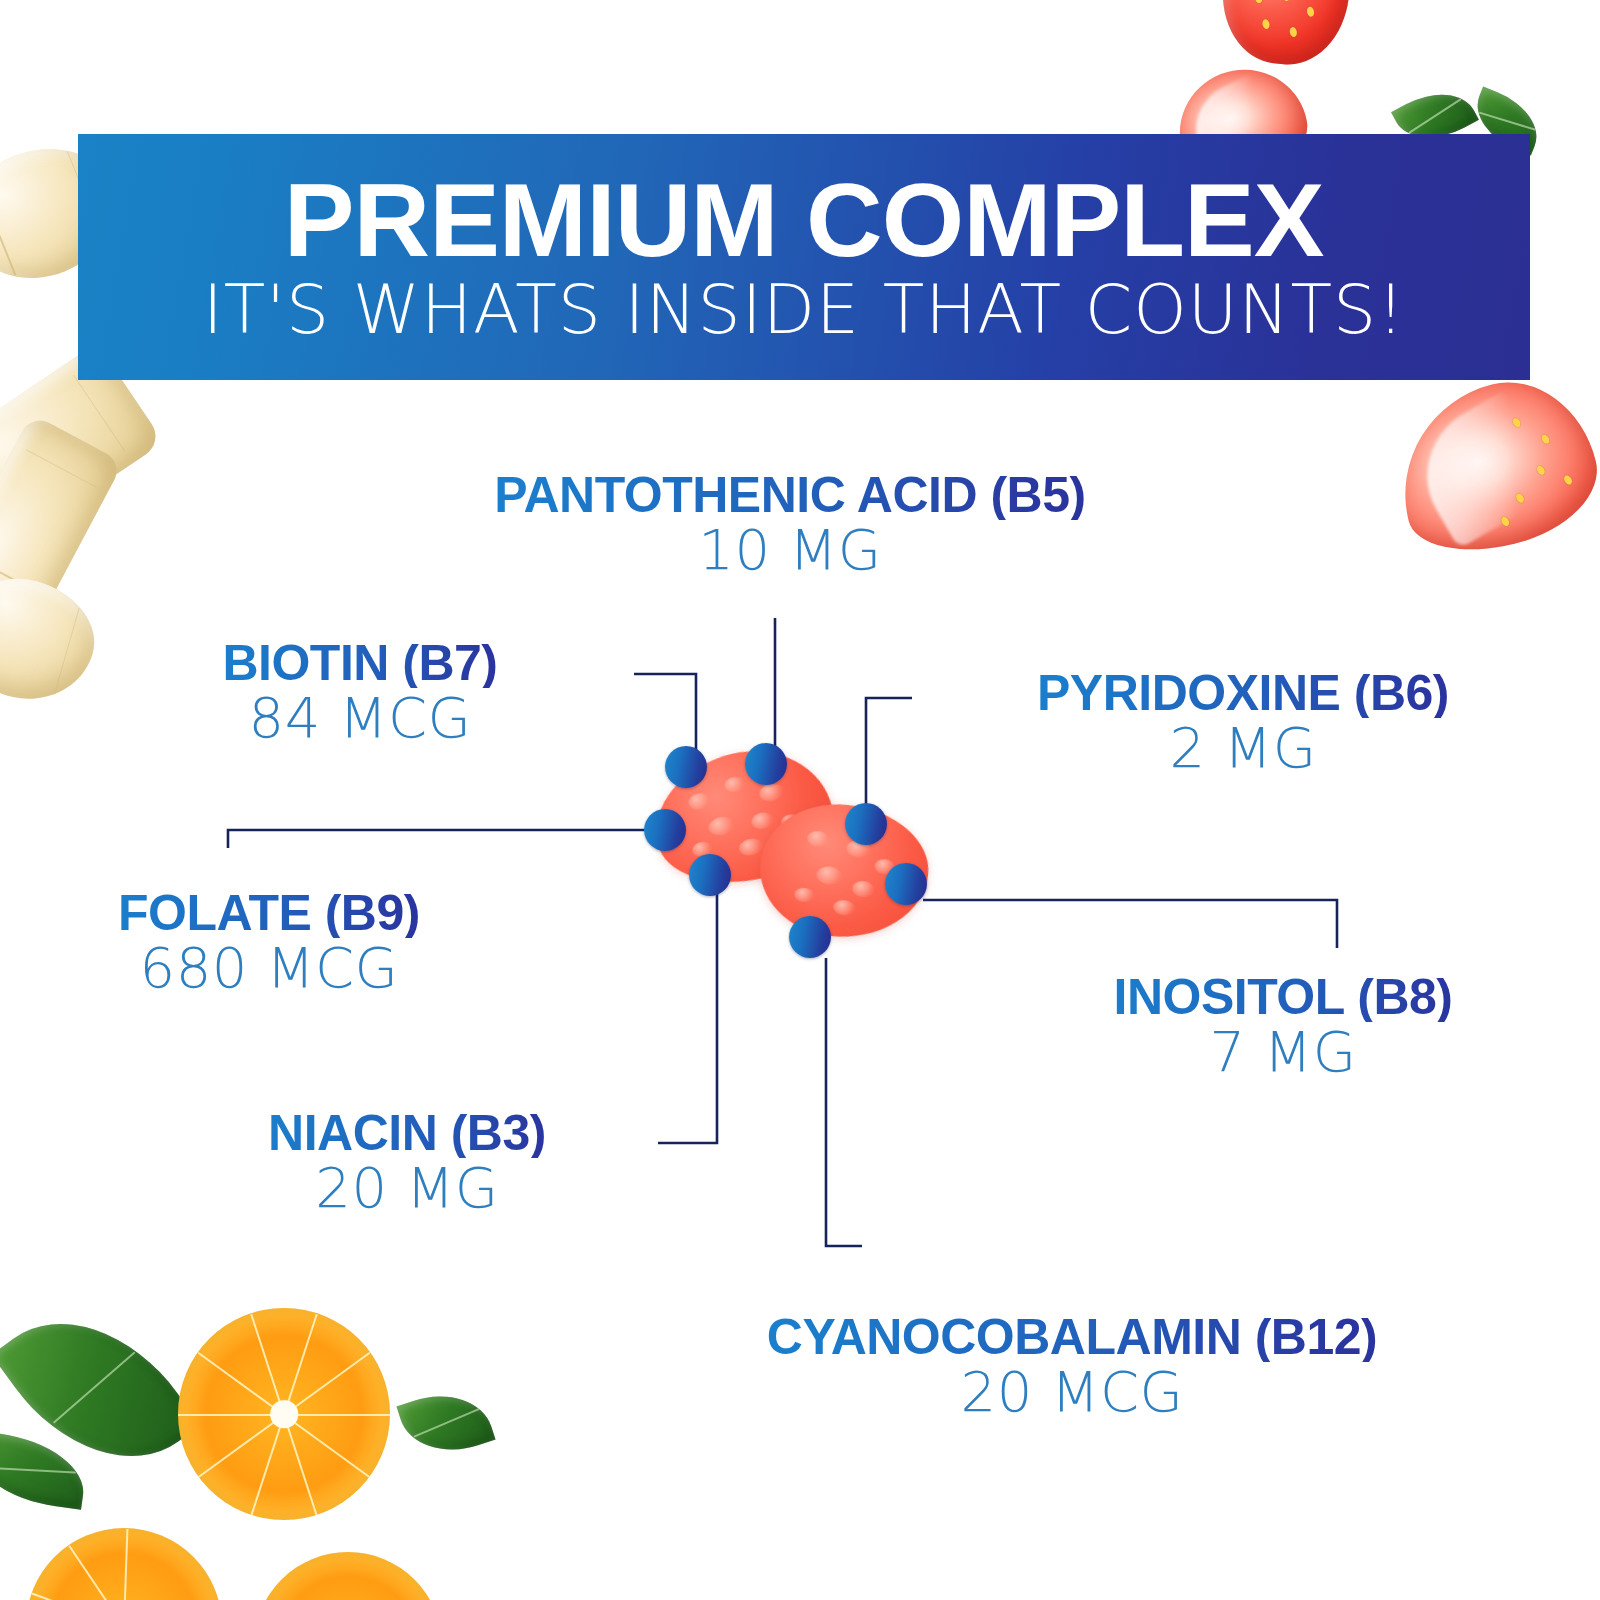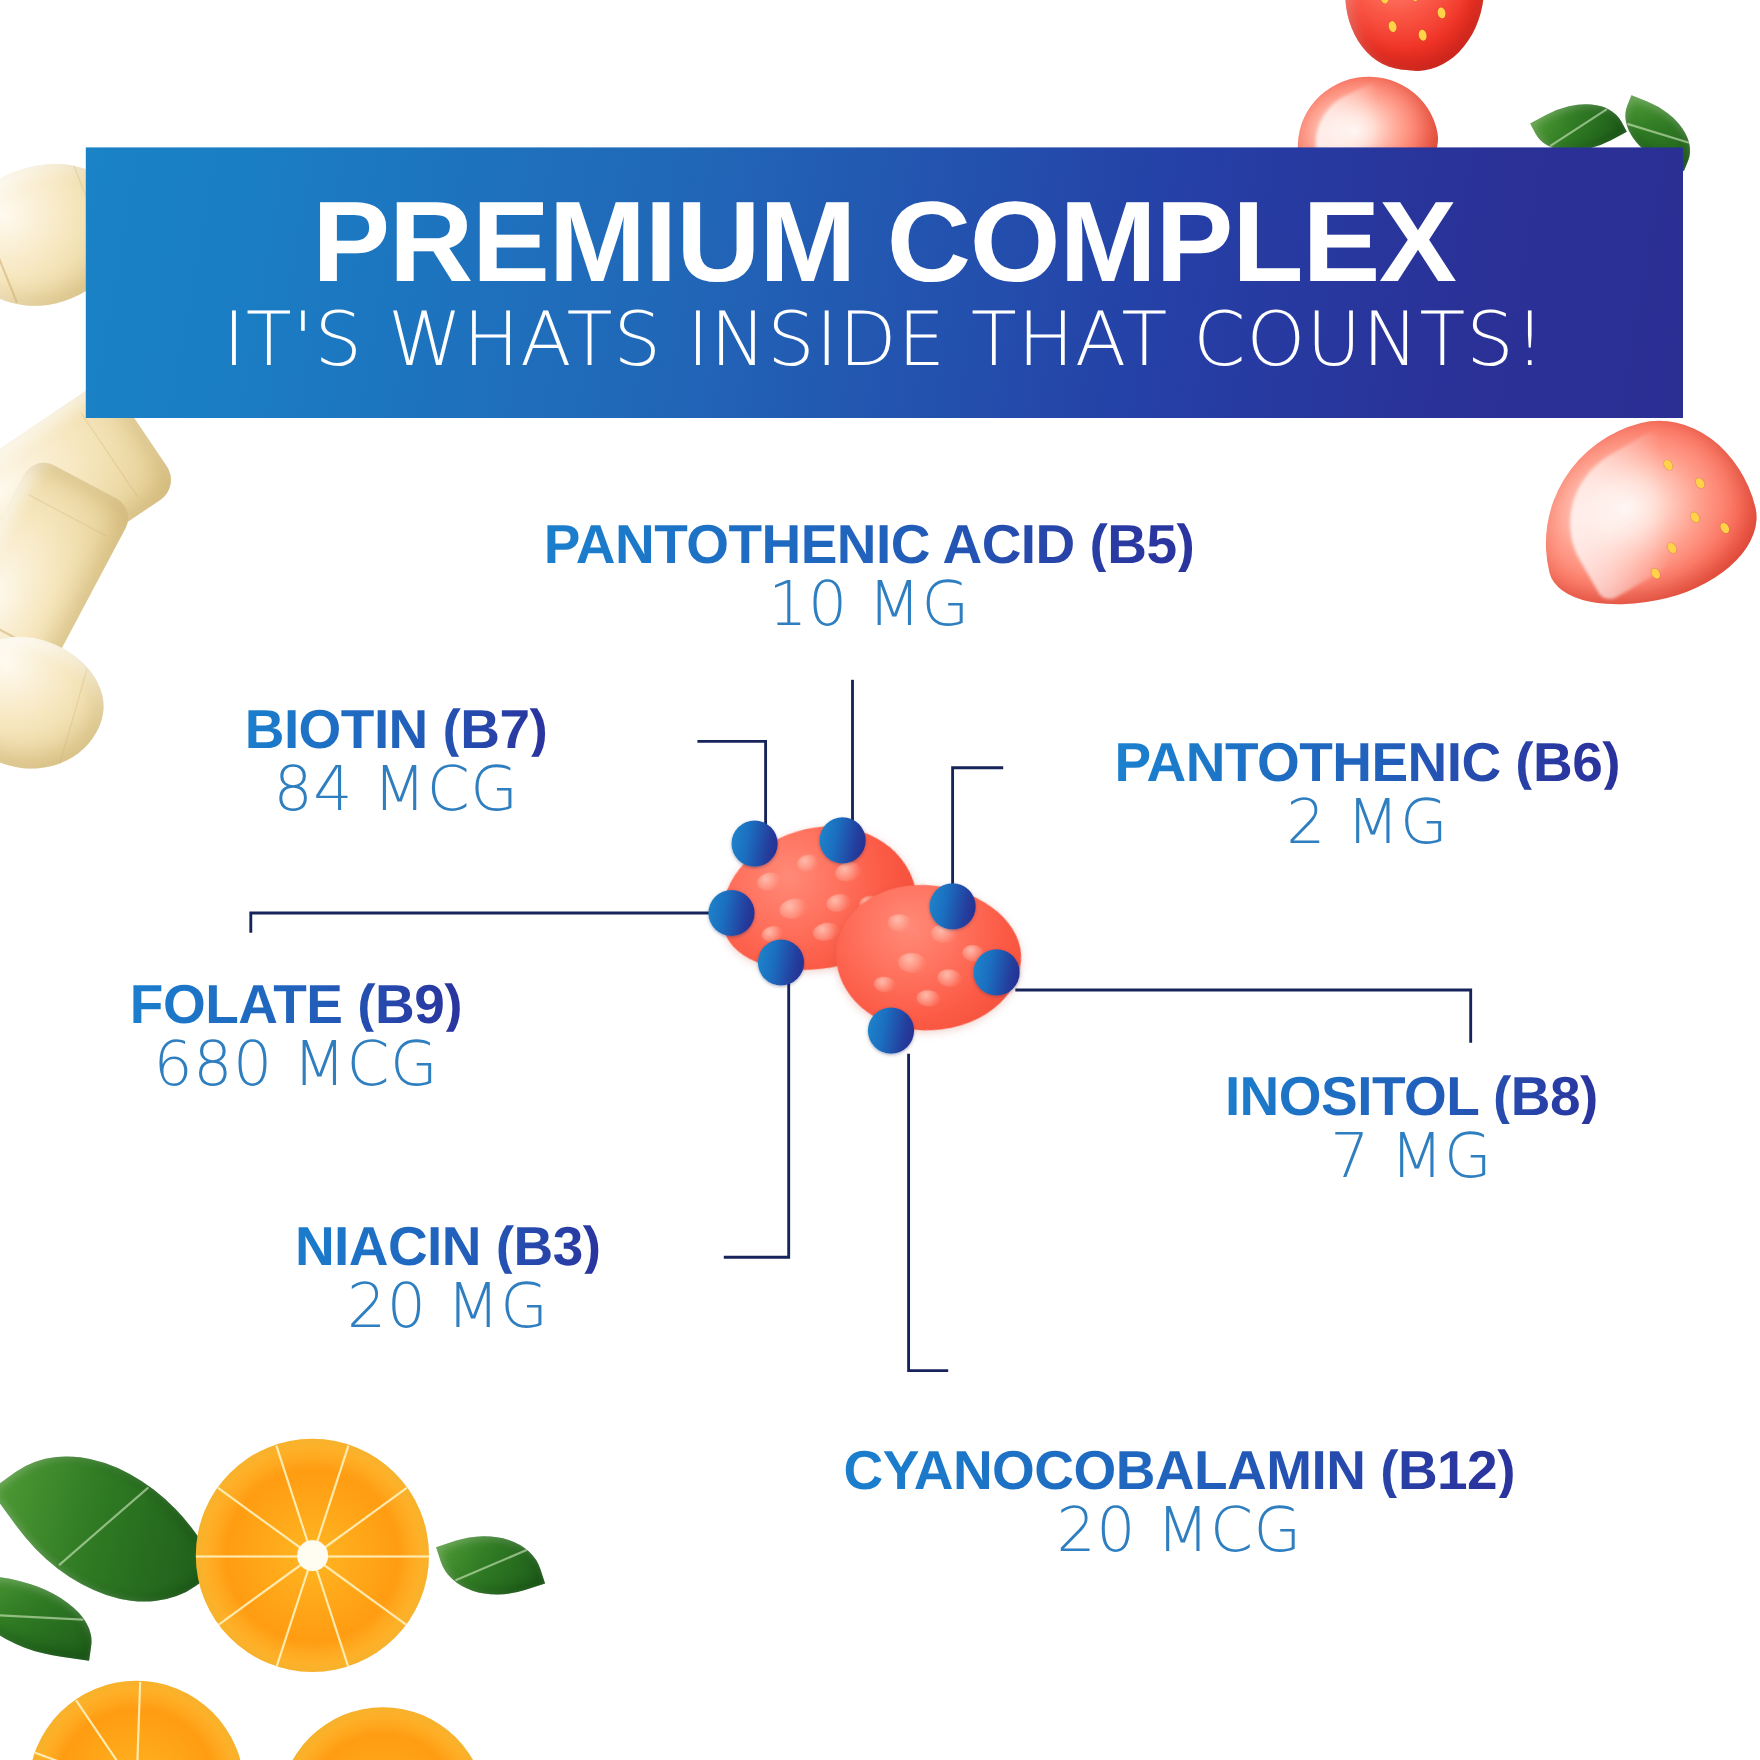"PANTOTHENIC (B6)" span.nm { text: PANTOTHENIC -> PYRIDOXINE }
